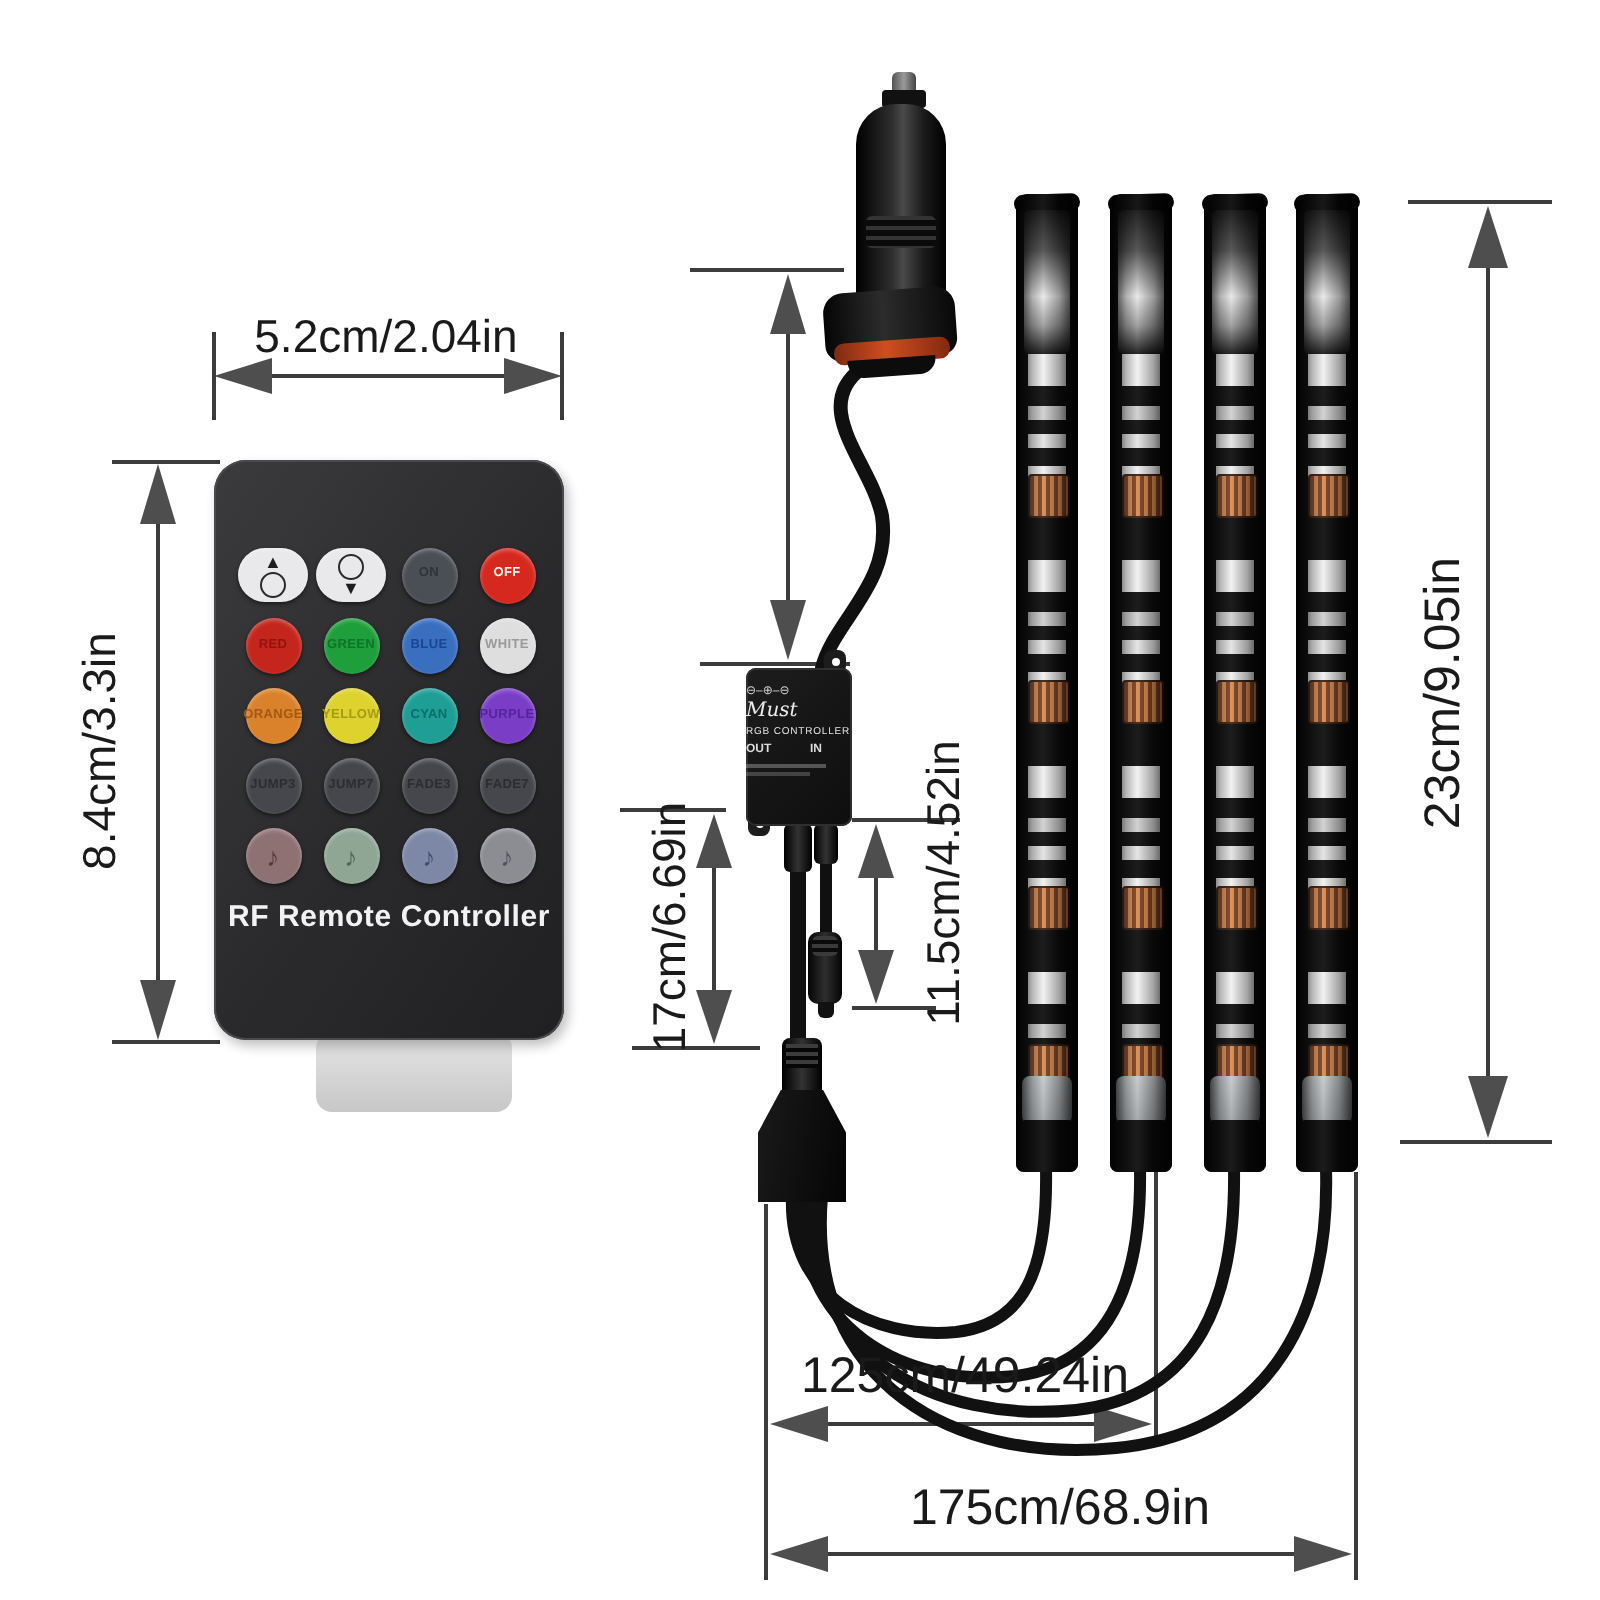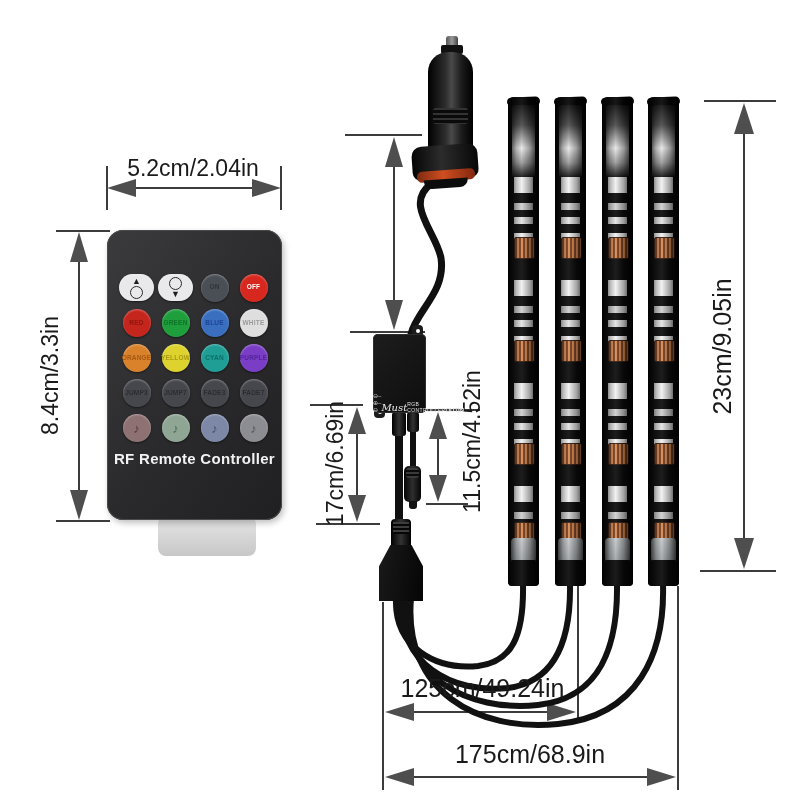"Must" .box { align-items: flex-end -> flex-start; flex-direction: row -> column }
